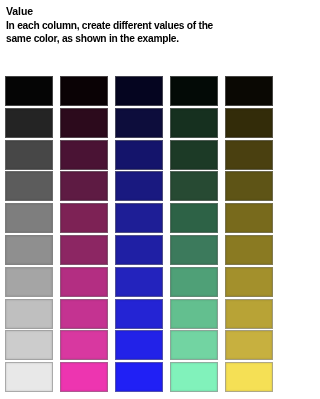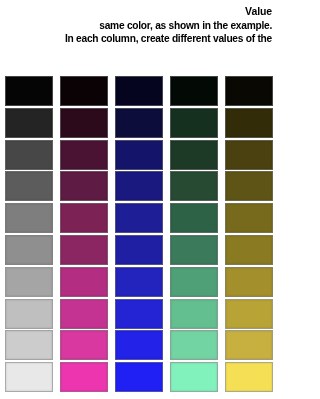"Value" .header { text-align: right -> left }
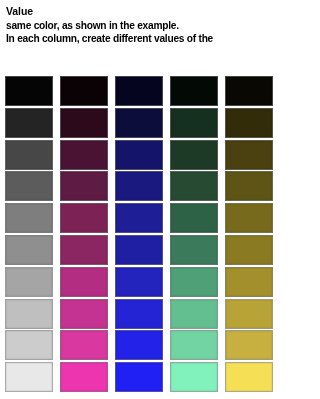"same color, as shown in" span.line { order: before "In each column, create different" -> after "In each column, create different" }
